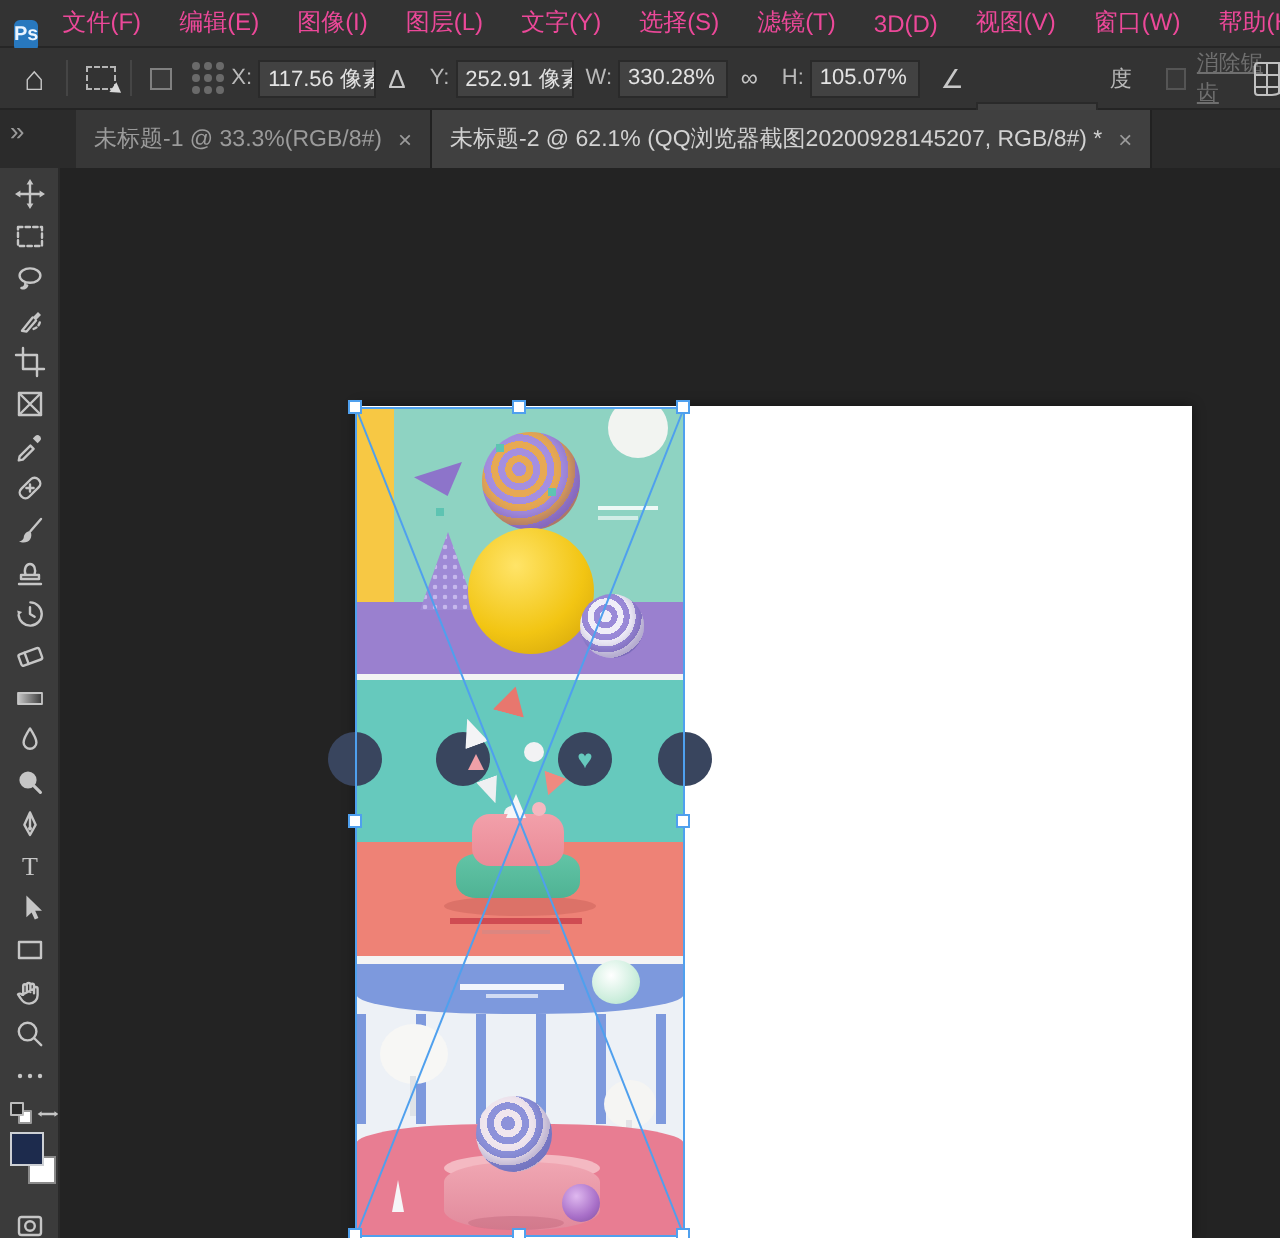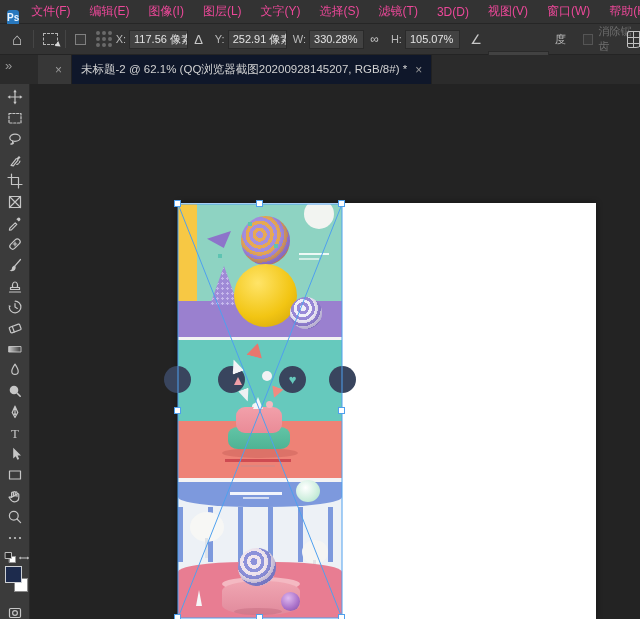"消除锯齿" #aa-label { text-decoration: none -> underline }
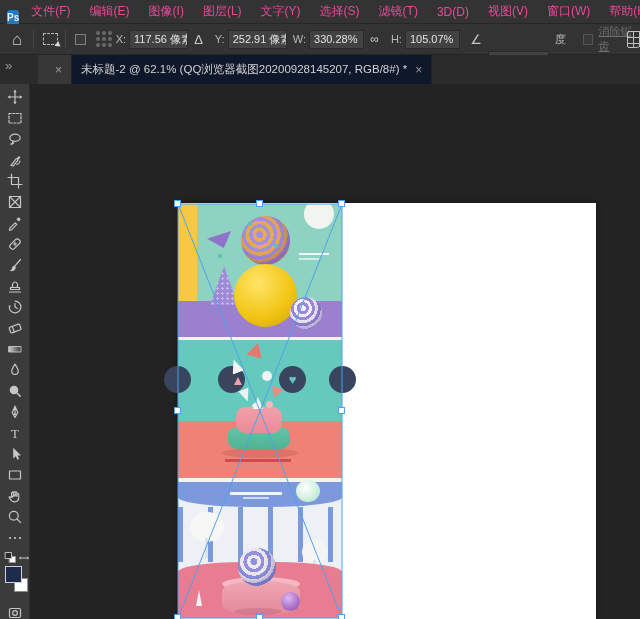"未标题-1 @ 33.3%(RGB/8#)" span { html: none -> <span>未标题-1 @ 33.3%(RGB/8#)</span> }
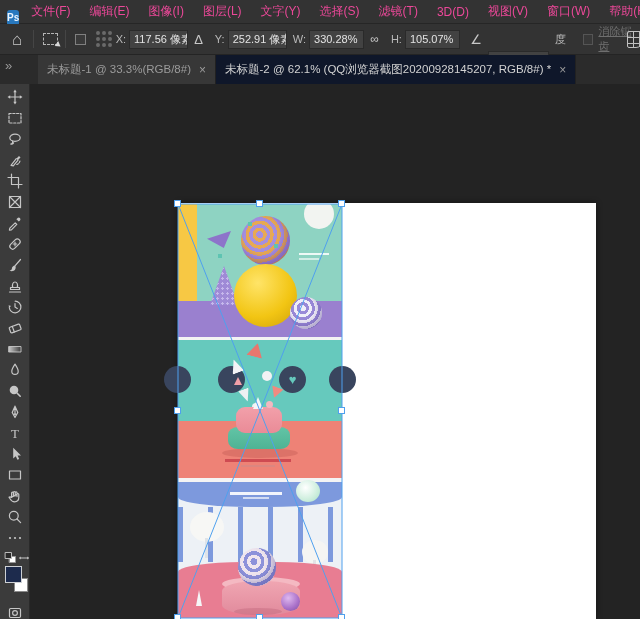"未标题-2 @ 62.1% (QQ浏览器截图20200928145207," .tab.active { background: #0f172a -> #404040 }
